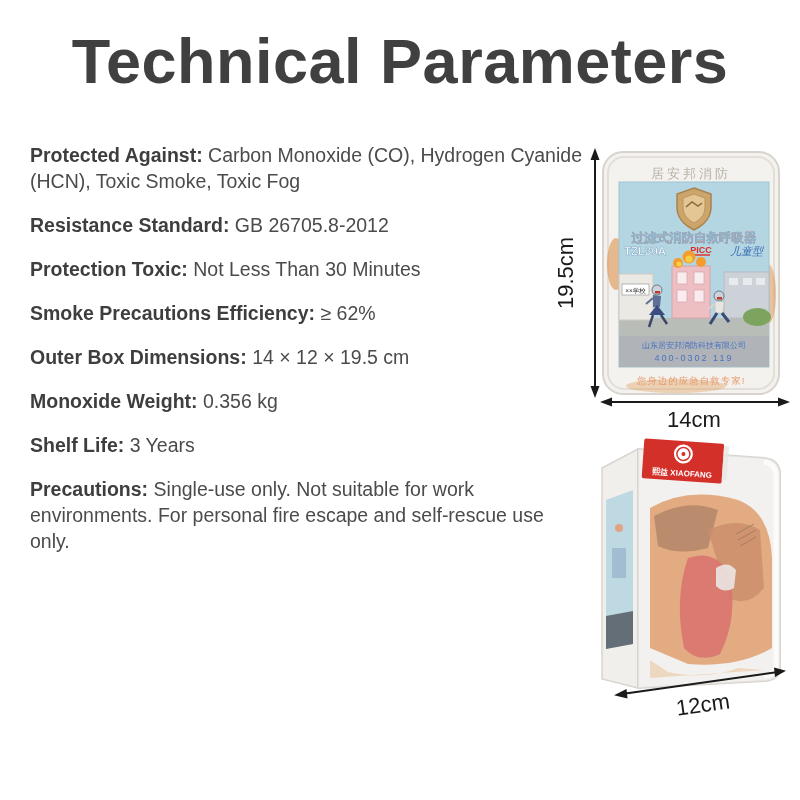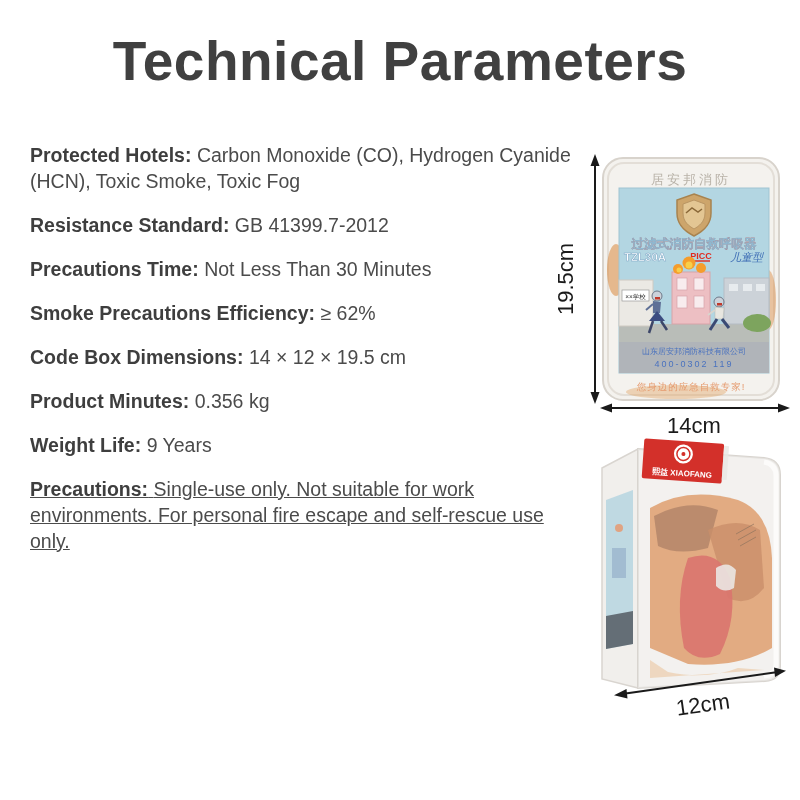"Technical Parameters" .page-title { font-size: 55px -> 63px }
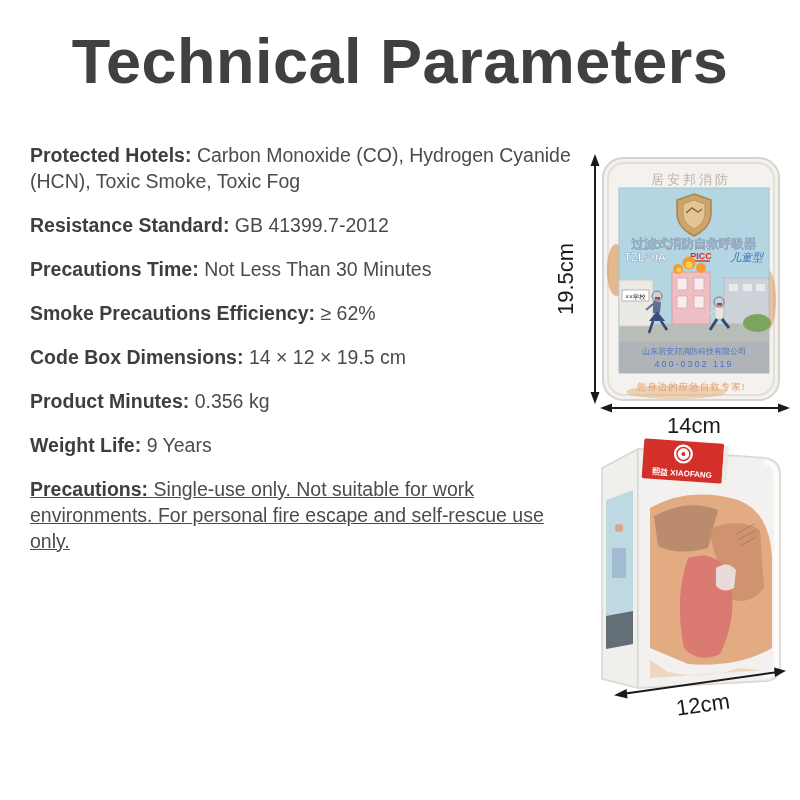"Protected Hotels:" strong { text: Hotels -> Against }
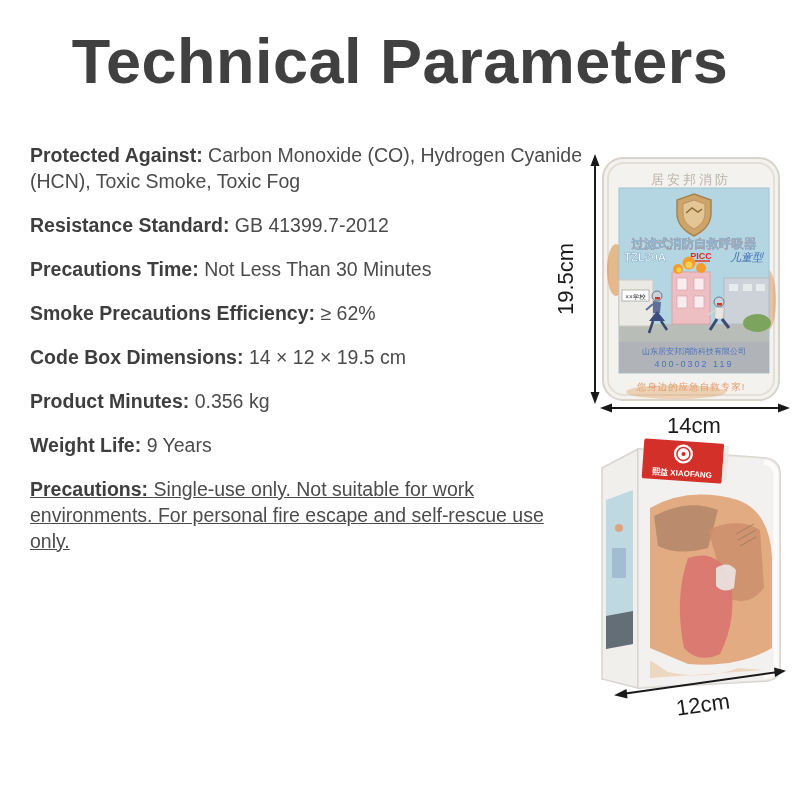"居安邦消防" .product-top { top: 150px -> 144px }
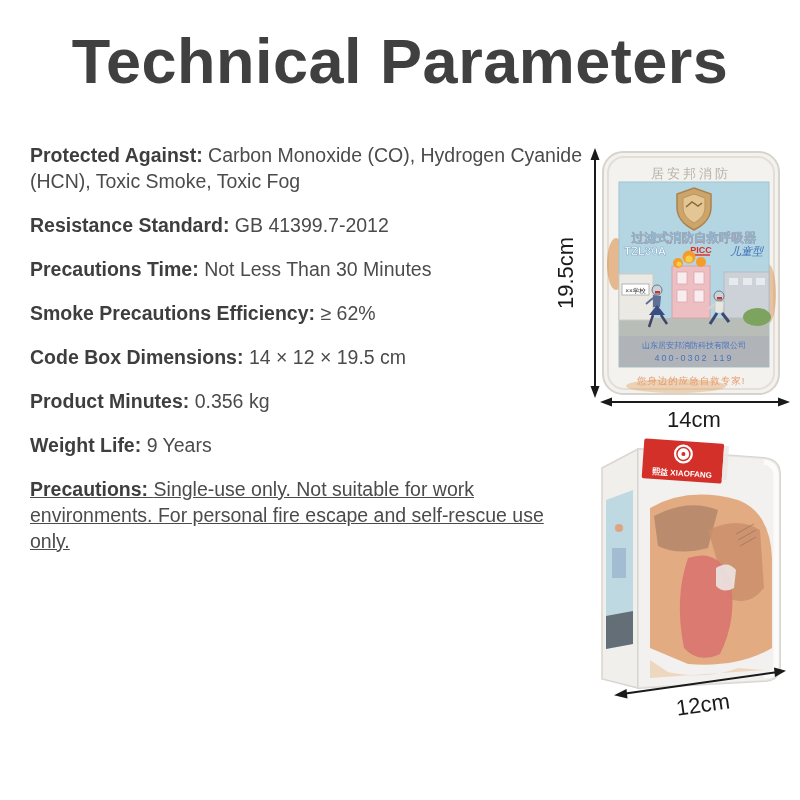"GB 41399.7-2012" span { text: 41399.7-2012 -> 26705.8-2012 }
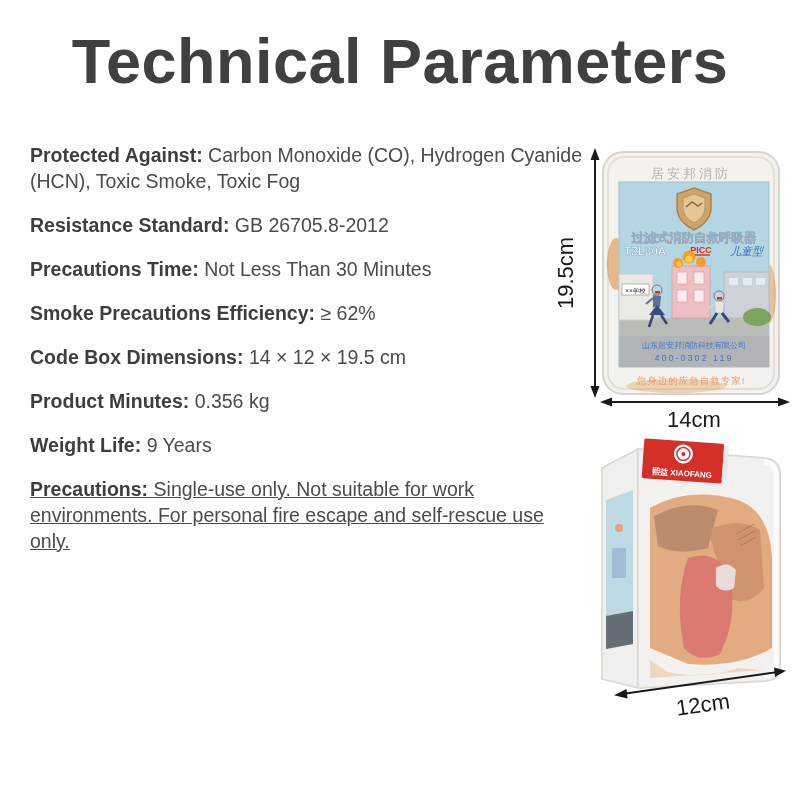"Precautions Time:" strong { text: Precautions Time -> Protection Toxic }
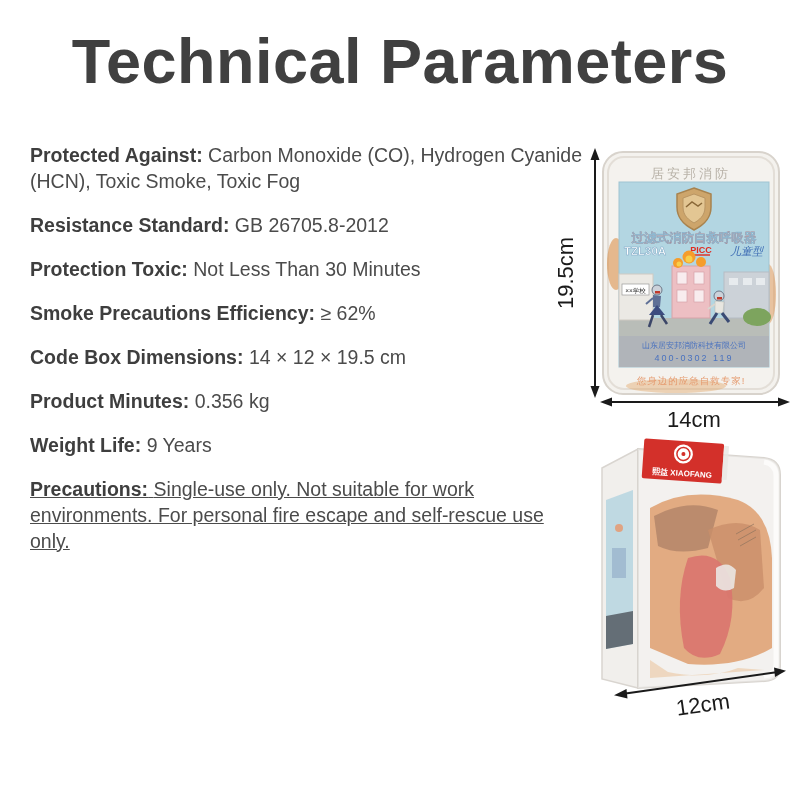"Code Box Dimensions:" strong { text: Code -> Outer }
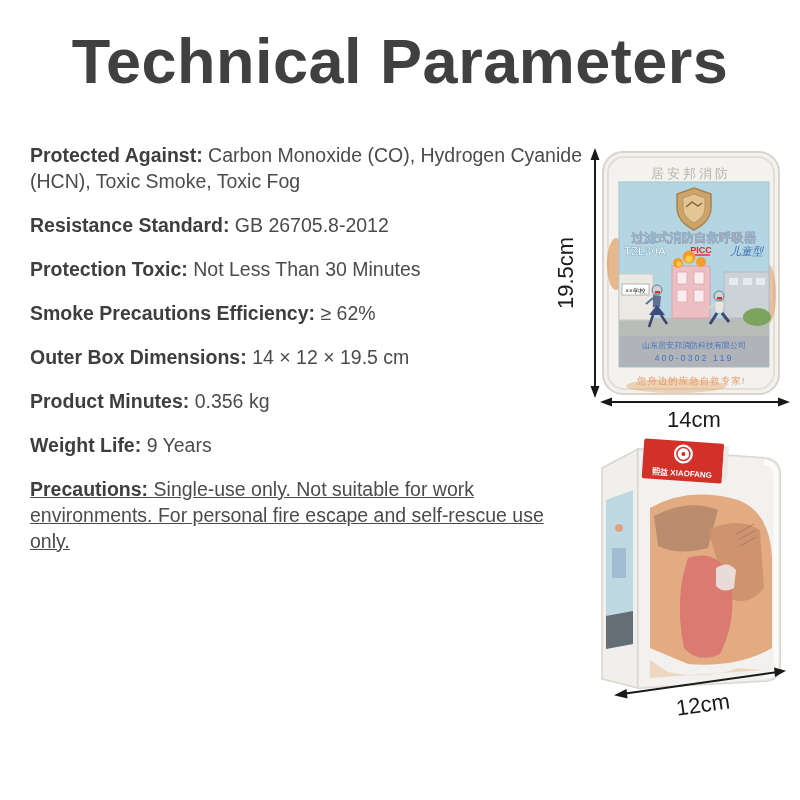"Product Minutes:" strong { text: Product Minutes -> Monoxide Weight }
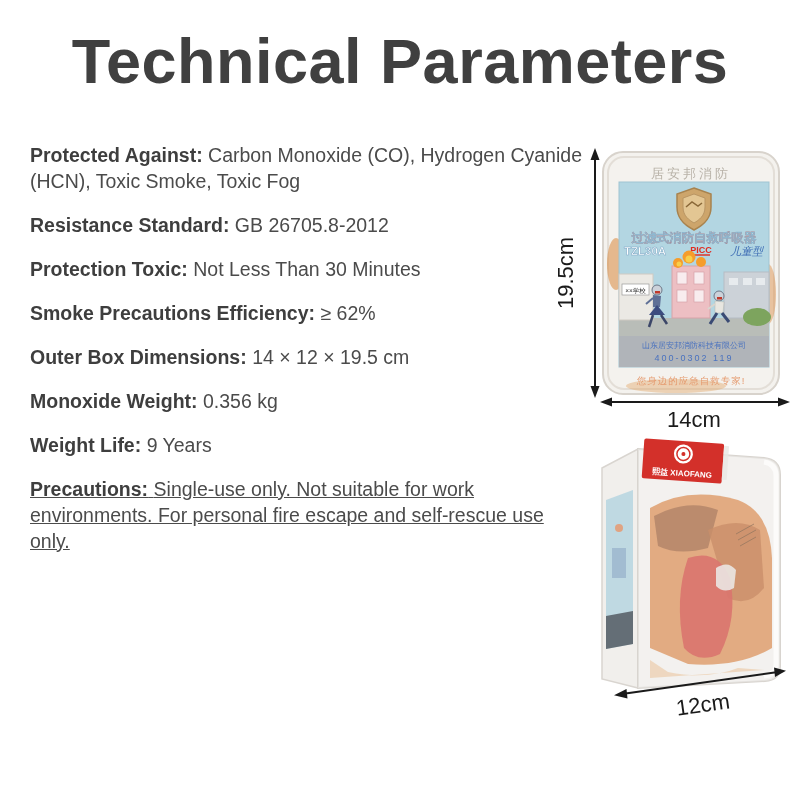"Weight Life:" strong { text: Weight -> Shelf }
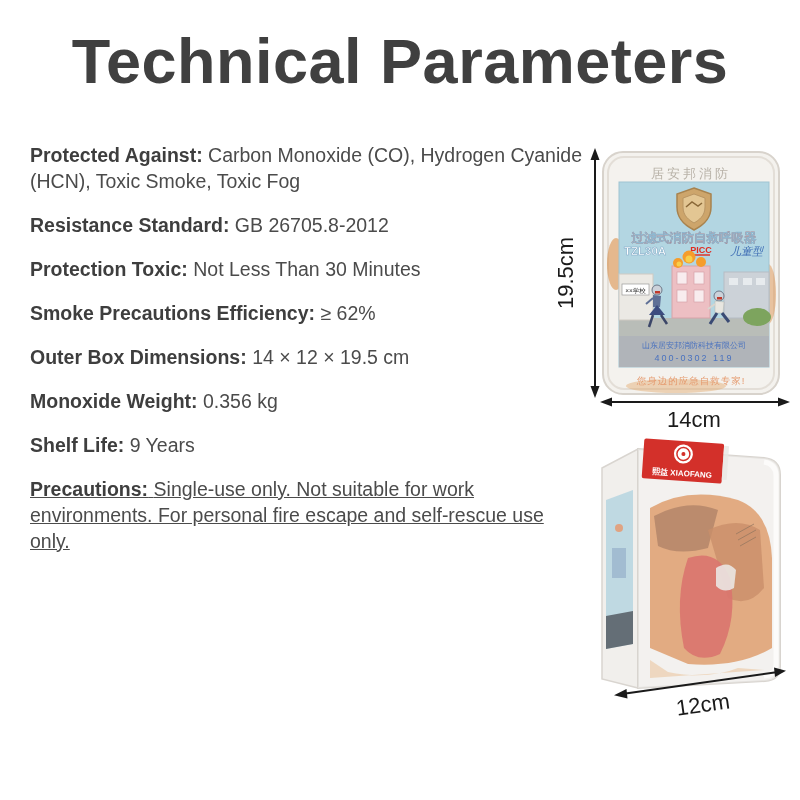"9 Years" span { text: 9 -> 3 }
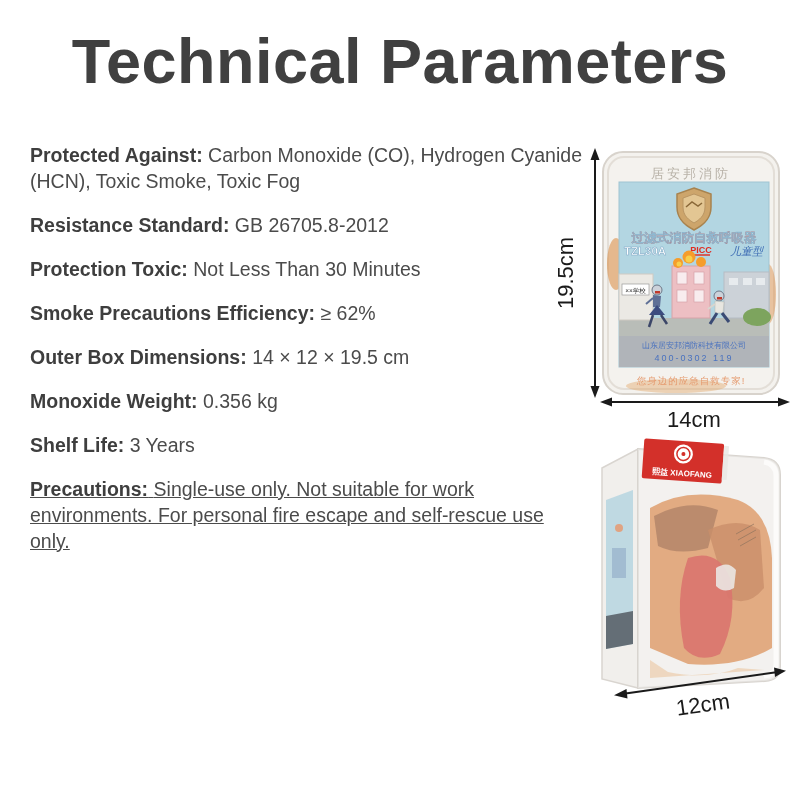"Precautions: Single-use only. Not" .spec-list p.narrow { text-decoration: underline -> none }
